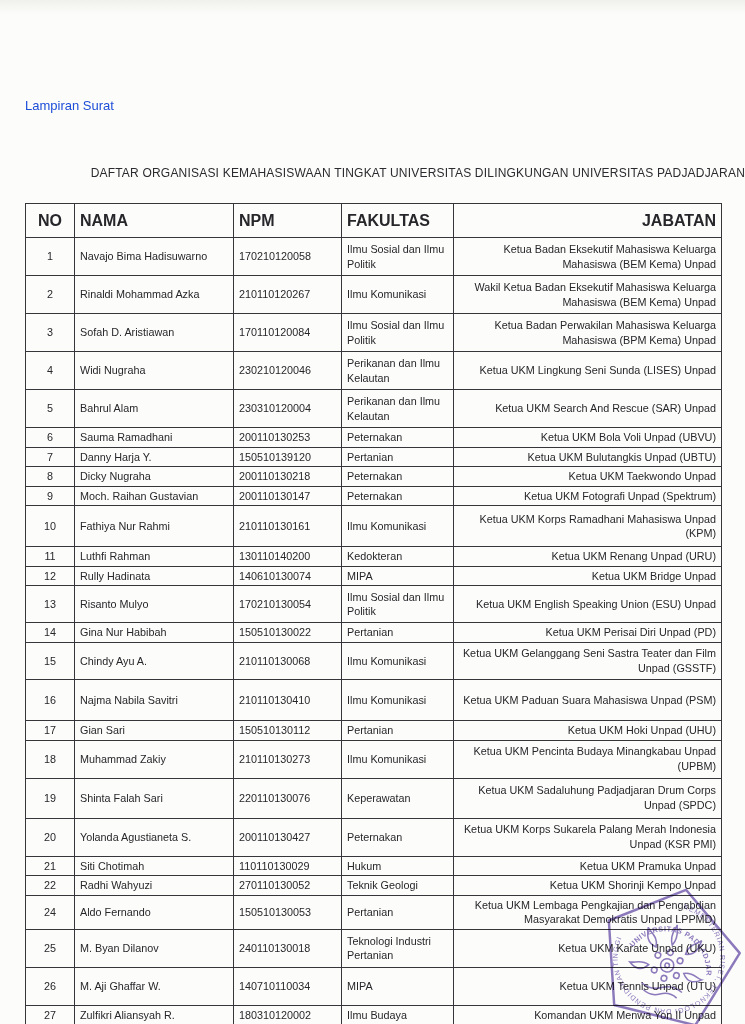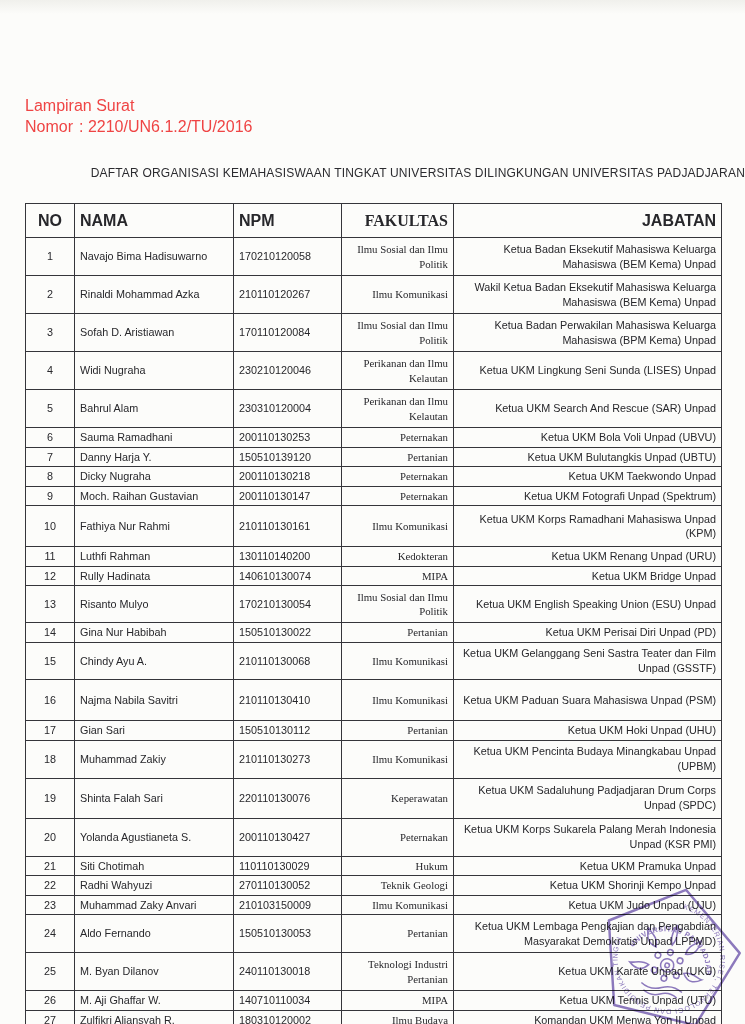"Lampiran Surat" .letter-head { color: #ef4444 -> #1d4ed8; font-size: 16px -> 13px }
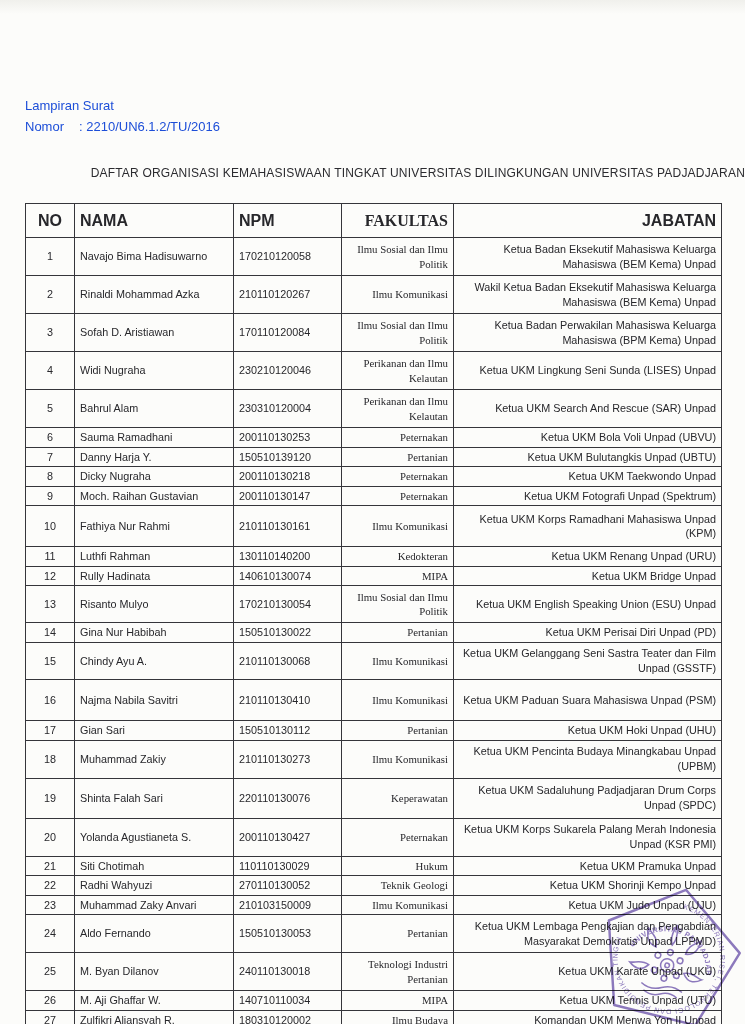"Nomor" div.meta-row { html: <div> <span>Nomor</span> <span>: 2210/UN6.1.2/TU/2016</span> </div> -> none }
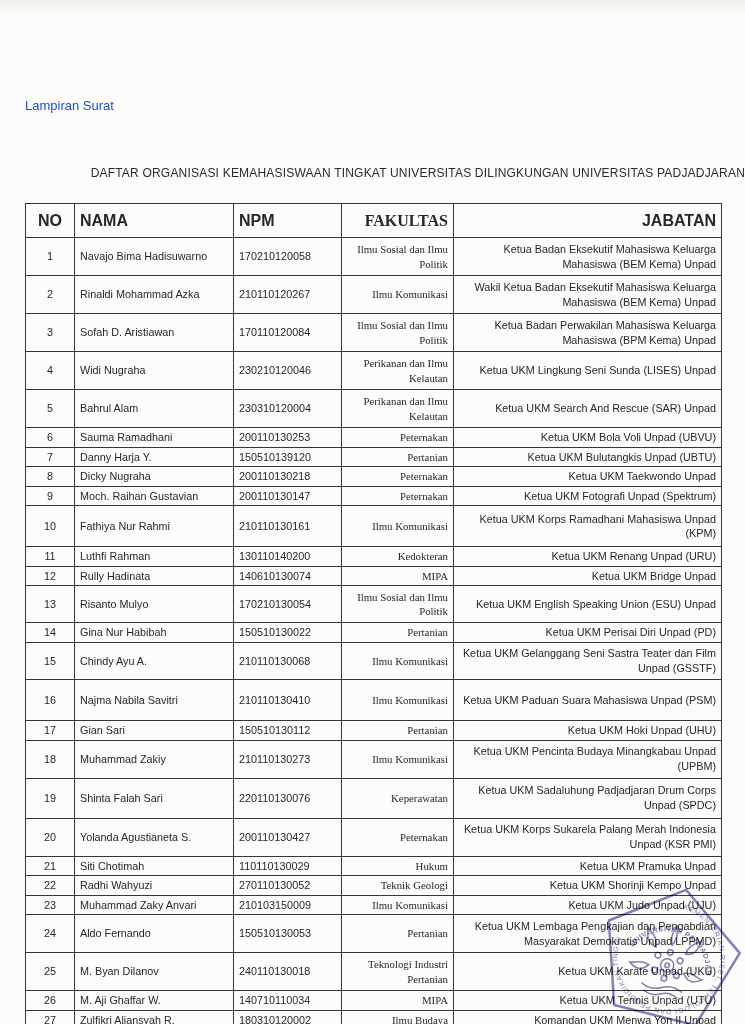"FAKULTAS" .col-fakultas { font-family: Liberation Serif, serif -> none; text-align: right -> left }
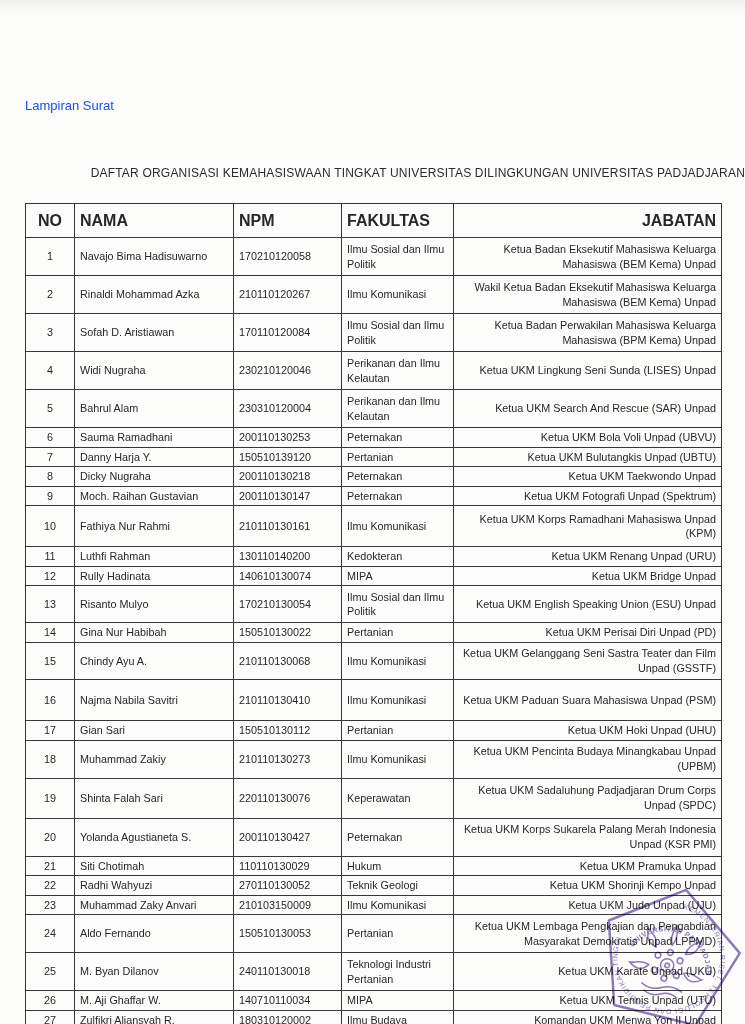"23" tr { html: <tr> <td>23</td> <td>Muhammad Zaky Anvari</td> <td>210103150009</td> <td>Ilmu Komunikasi</td> <td>Ketua UKM Judo Unpad (UJU)</td> </tr> -> none }
